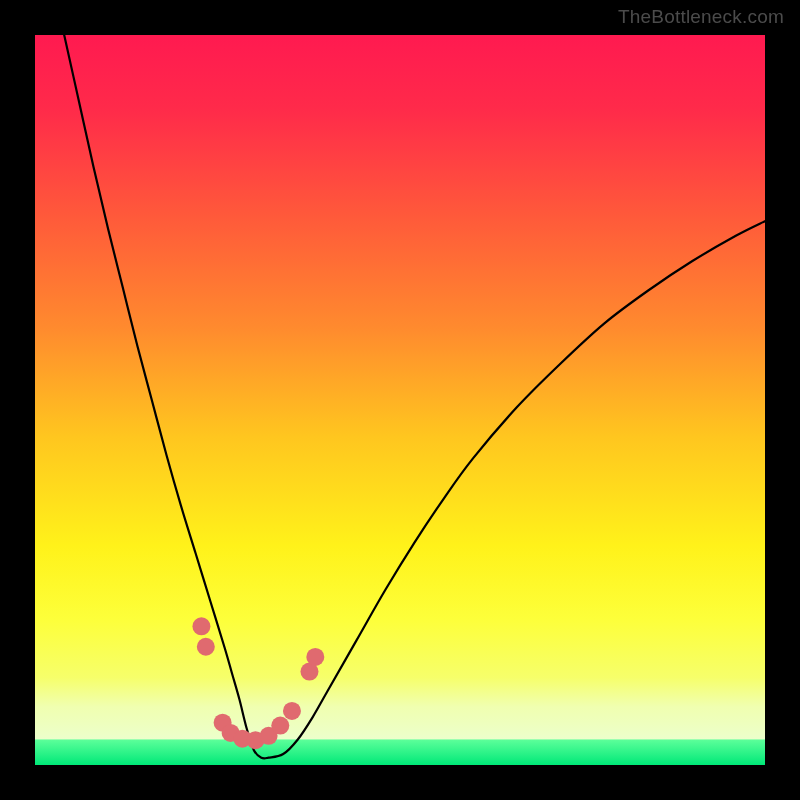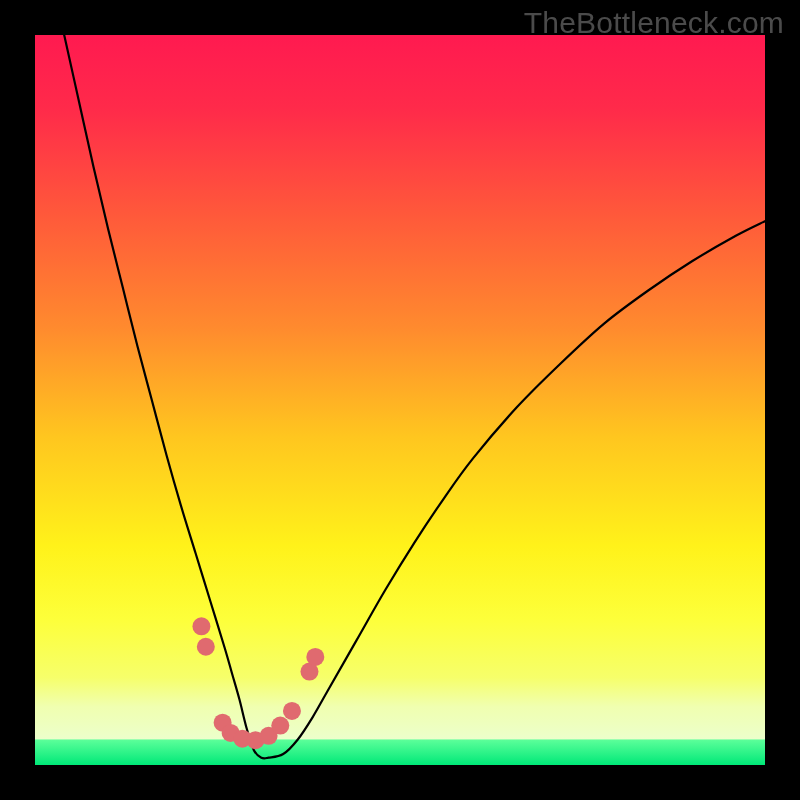"TheBottleneck.com" .watermark { font-size: 30px -> 19px }
